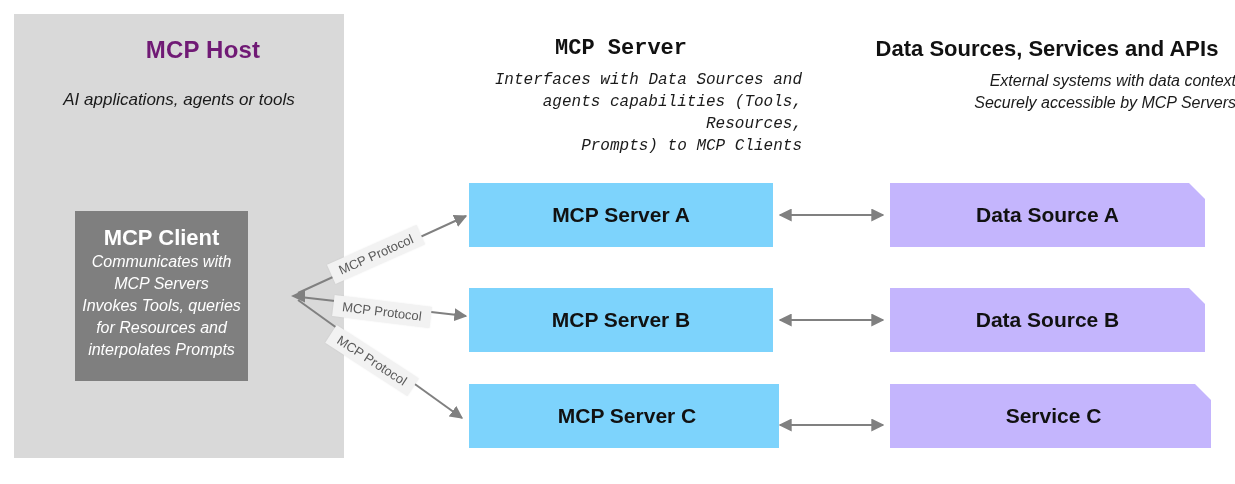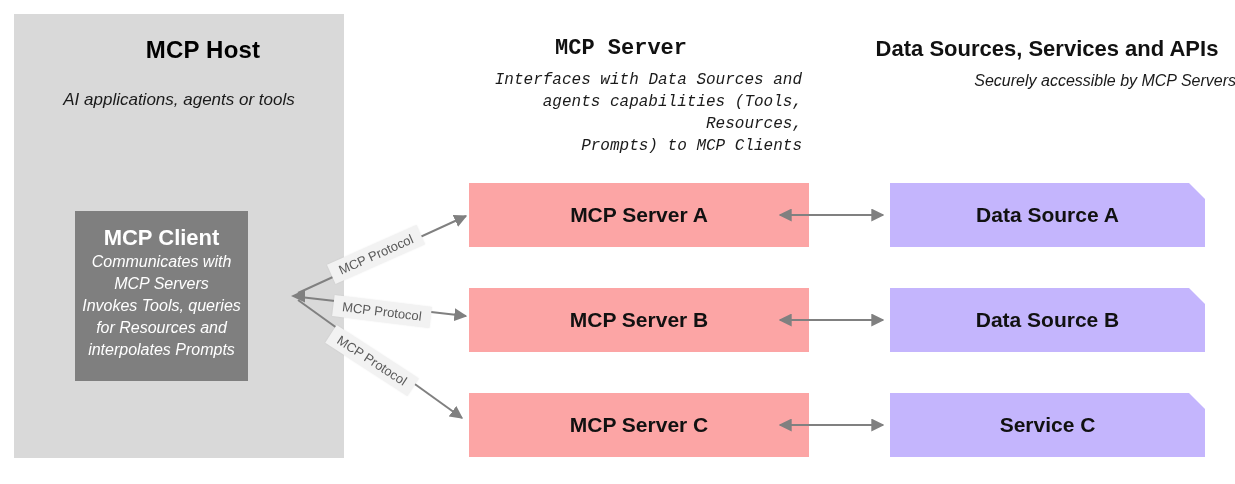"MCP Host" .host-title { color: #000000 -> #701a75 }
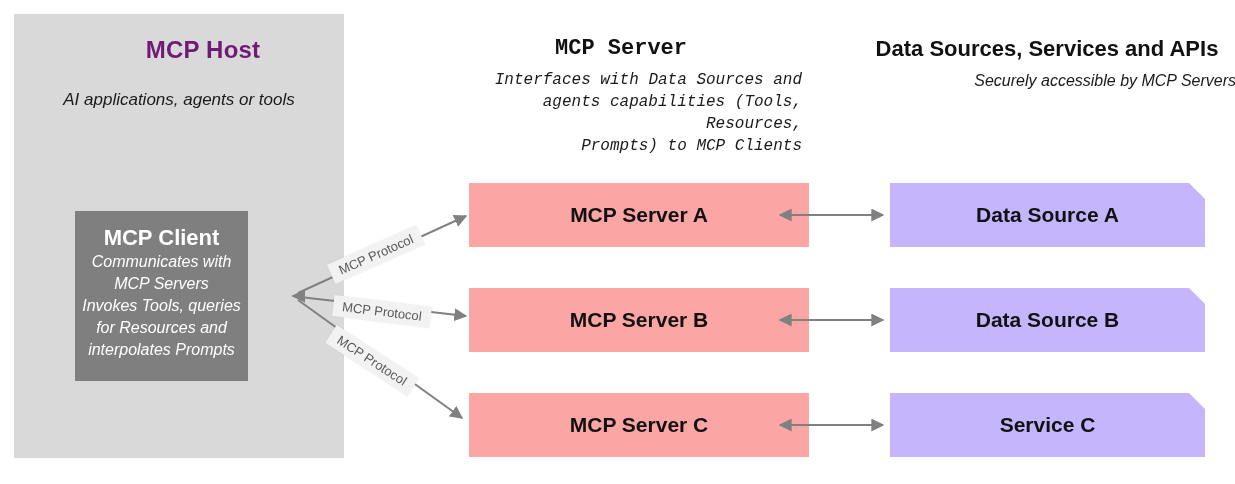"External systems with data context" div { html: none -> <div>External systems with data context</div> }
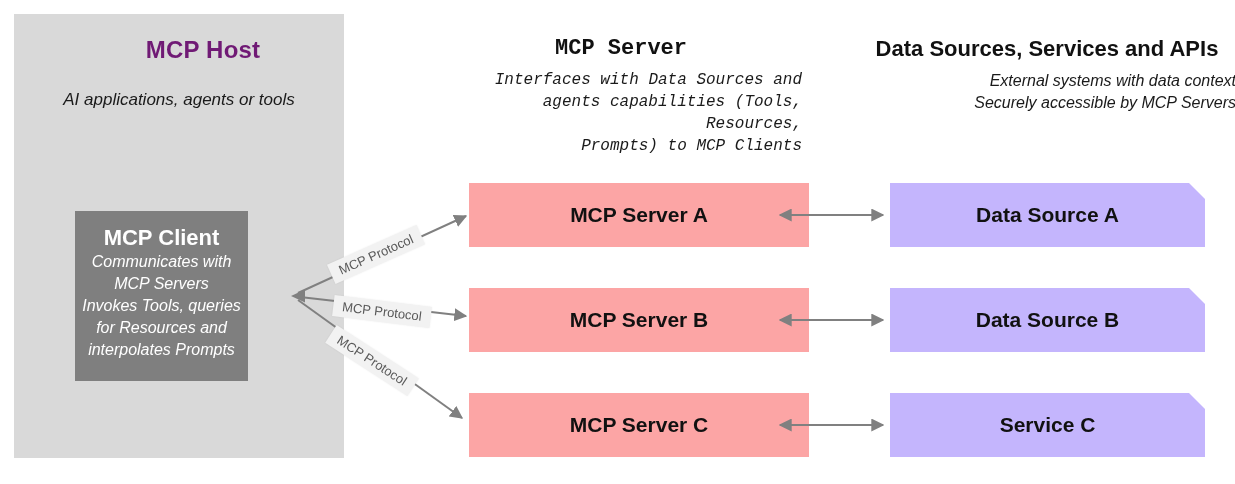"MCP Server A" .server-node { background: #fca5a5 -> #7dd3fc; width: 340px -> 304px }
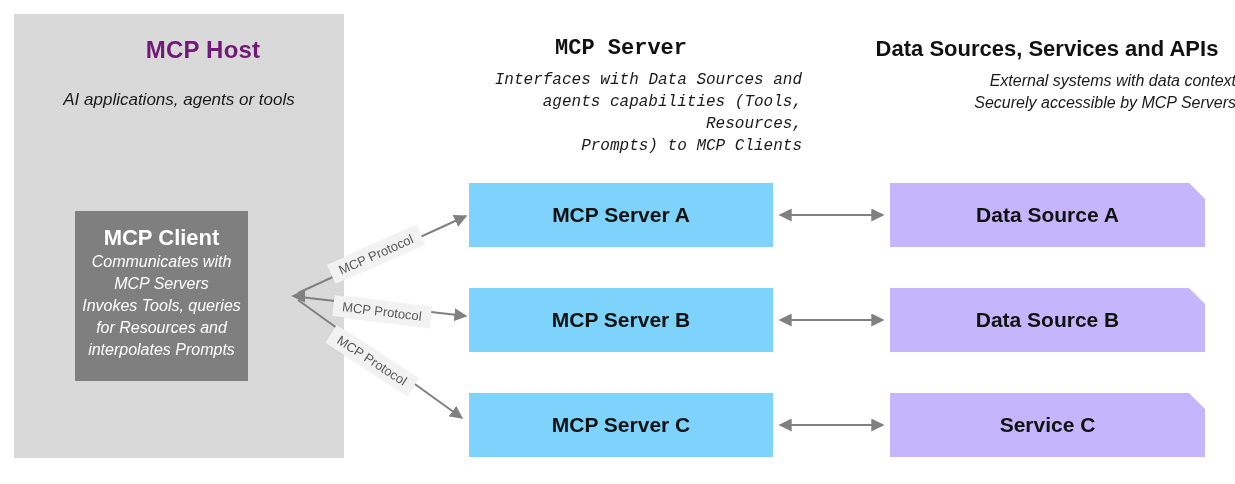"MCP Server C" .row-c { padding-left: none -> 6px; top: 393px -> 384px }
